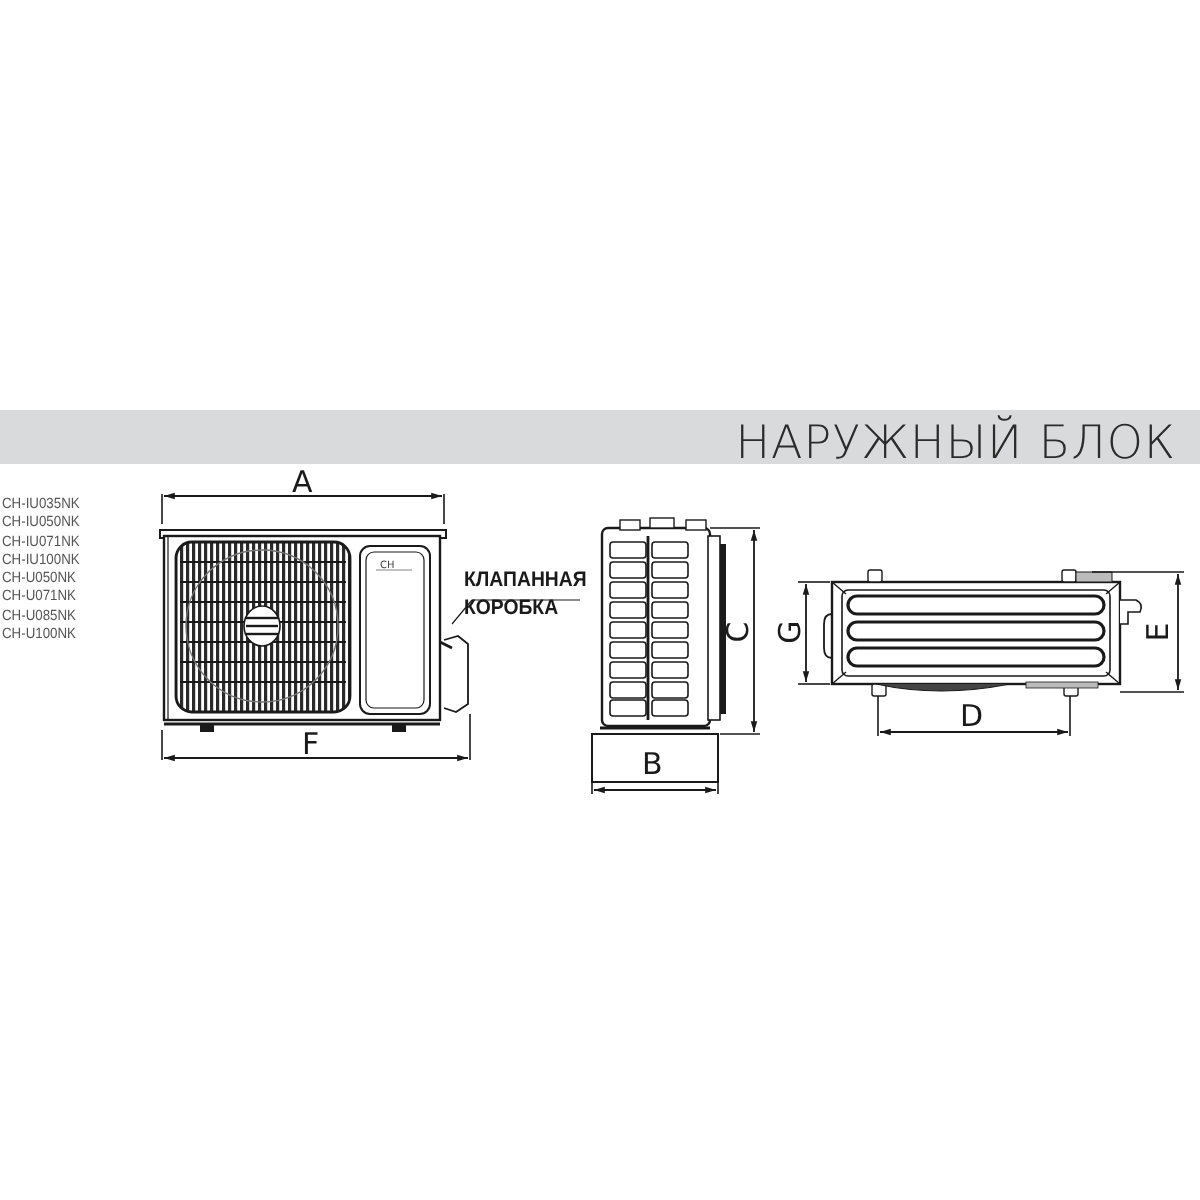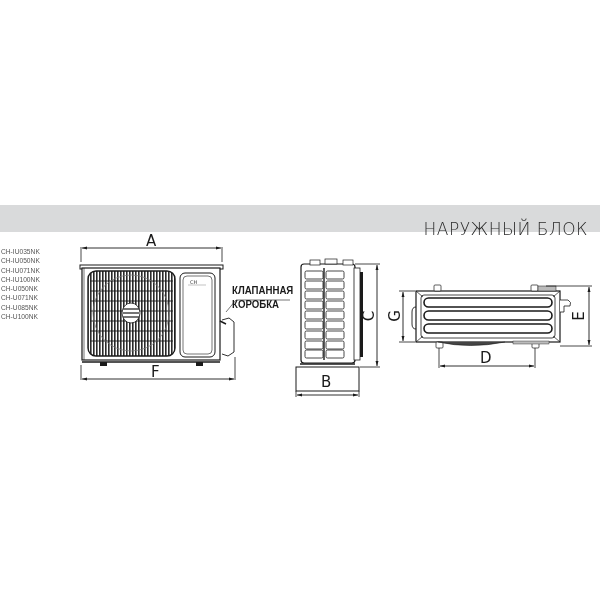"НАРУЖНЫЙ БЛОК" .banner-title { font-size: 17px -> 23px; top: 14px -> 4px }
